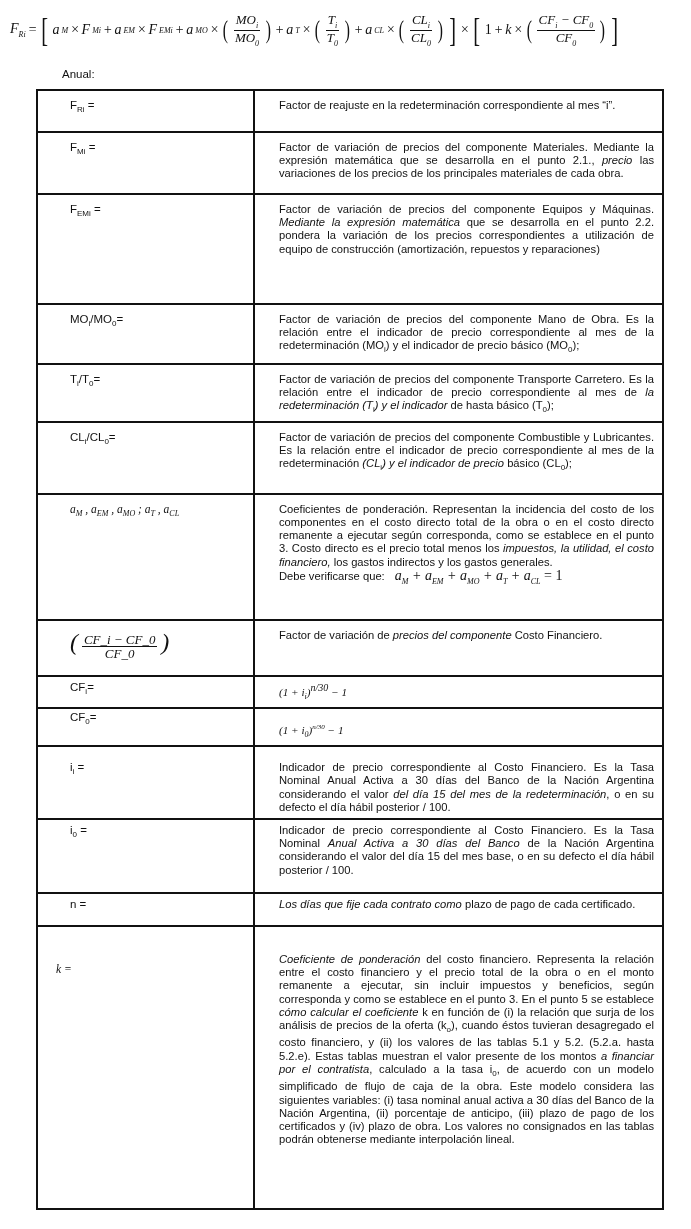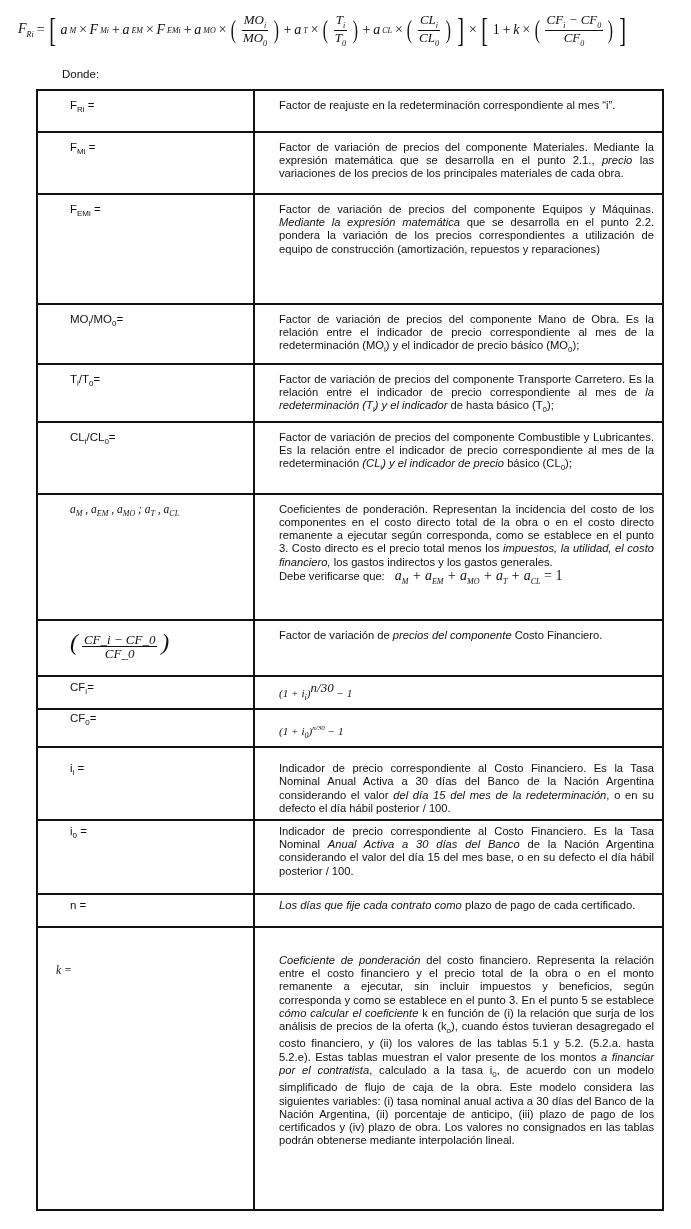"FRi" .formula { left: 18px -> 10px }
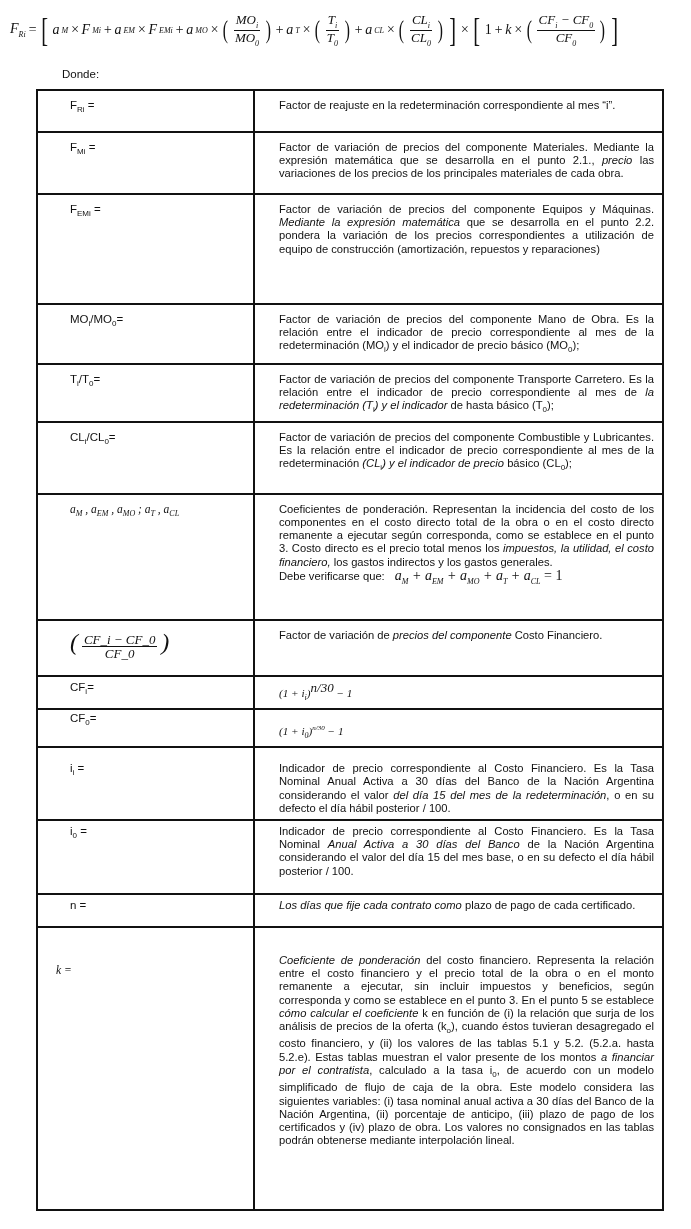"Donde:" div.donde { text: Donde -> Anual }
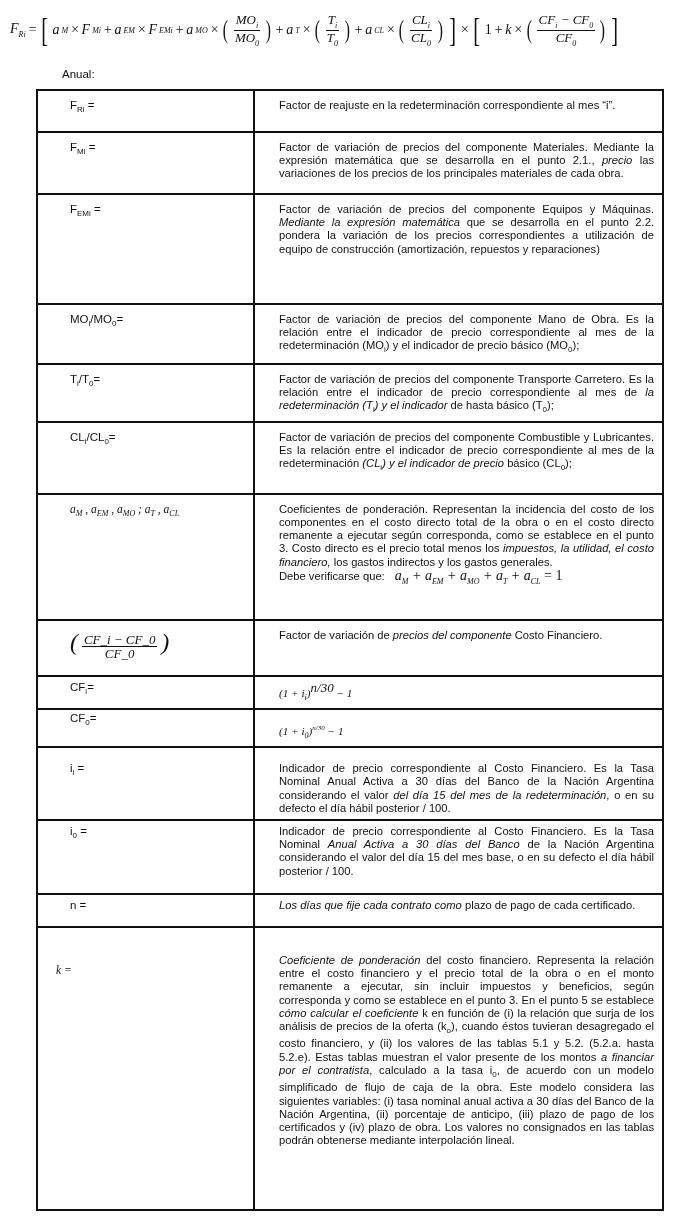"n/30" sup { font-size: 13px -> 10px }
